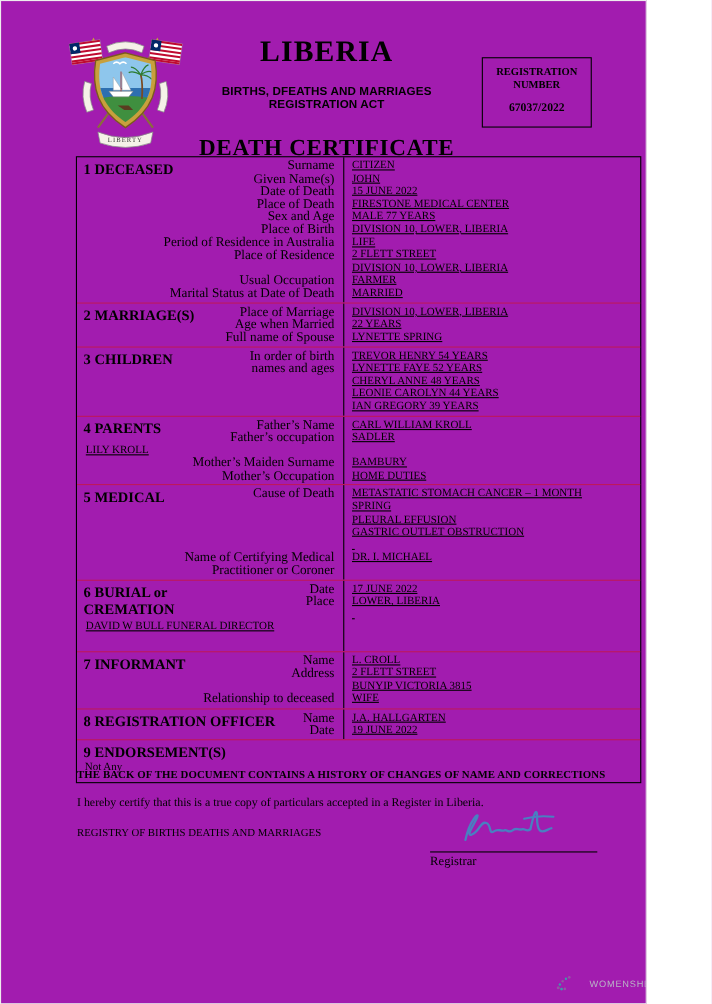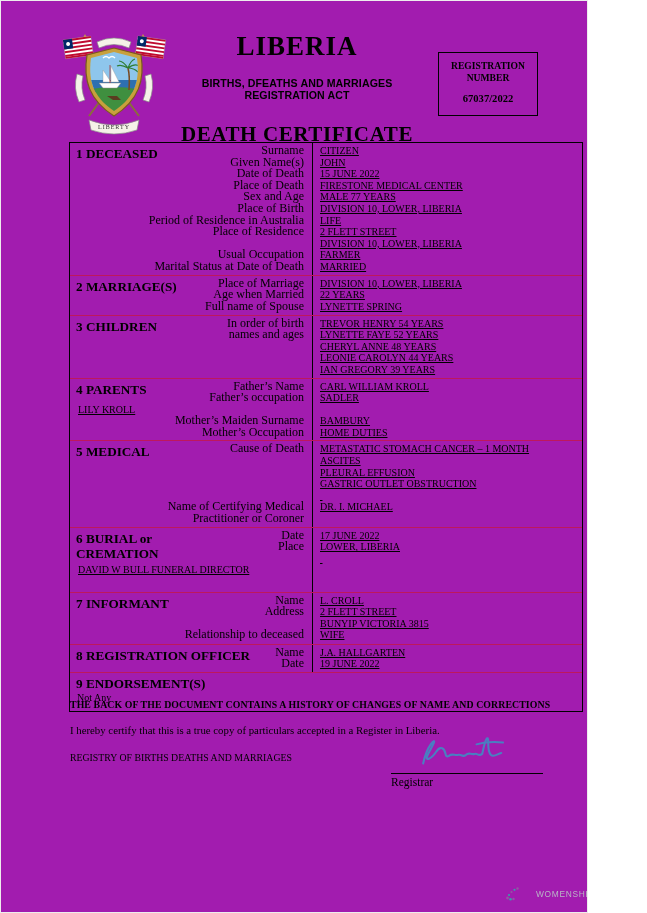"ASCITES" div { text: ASCITES -> SPRING }
